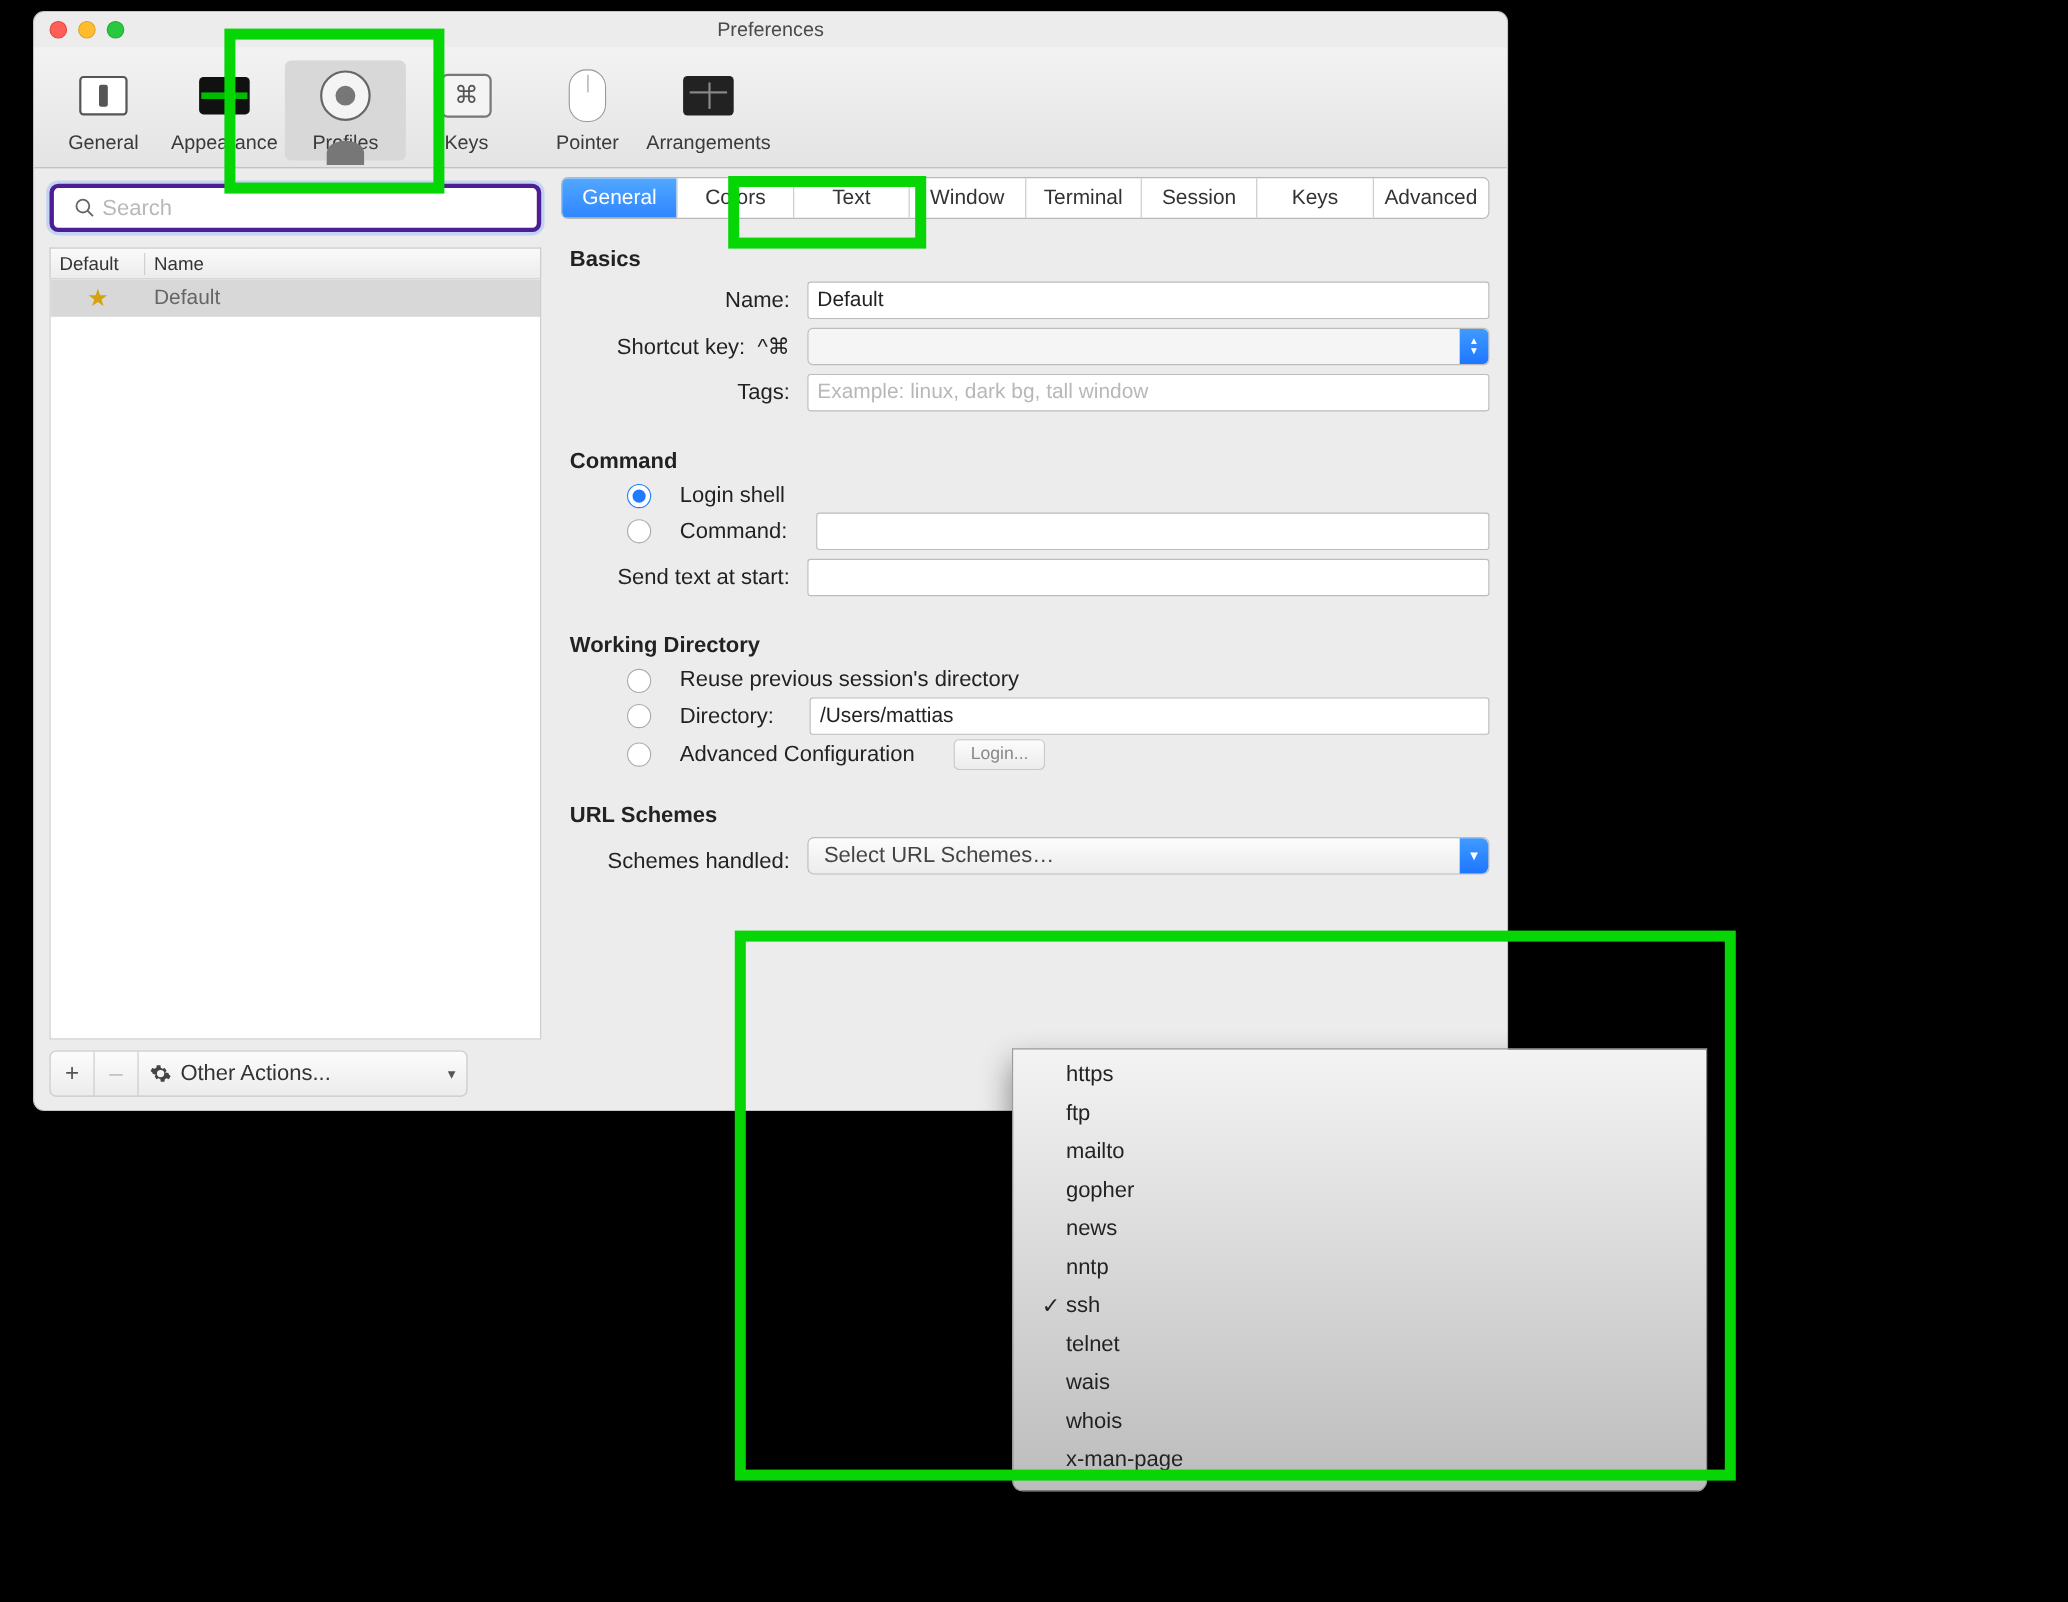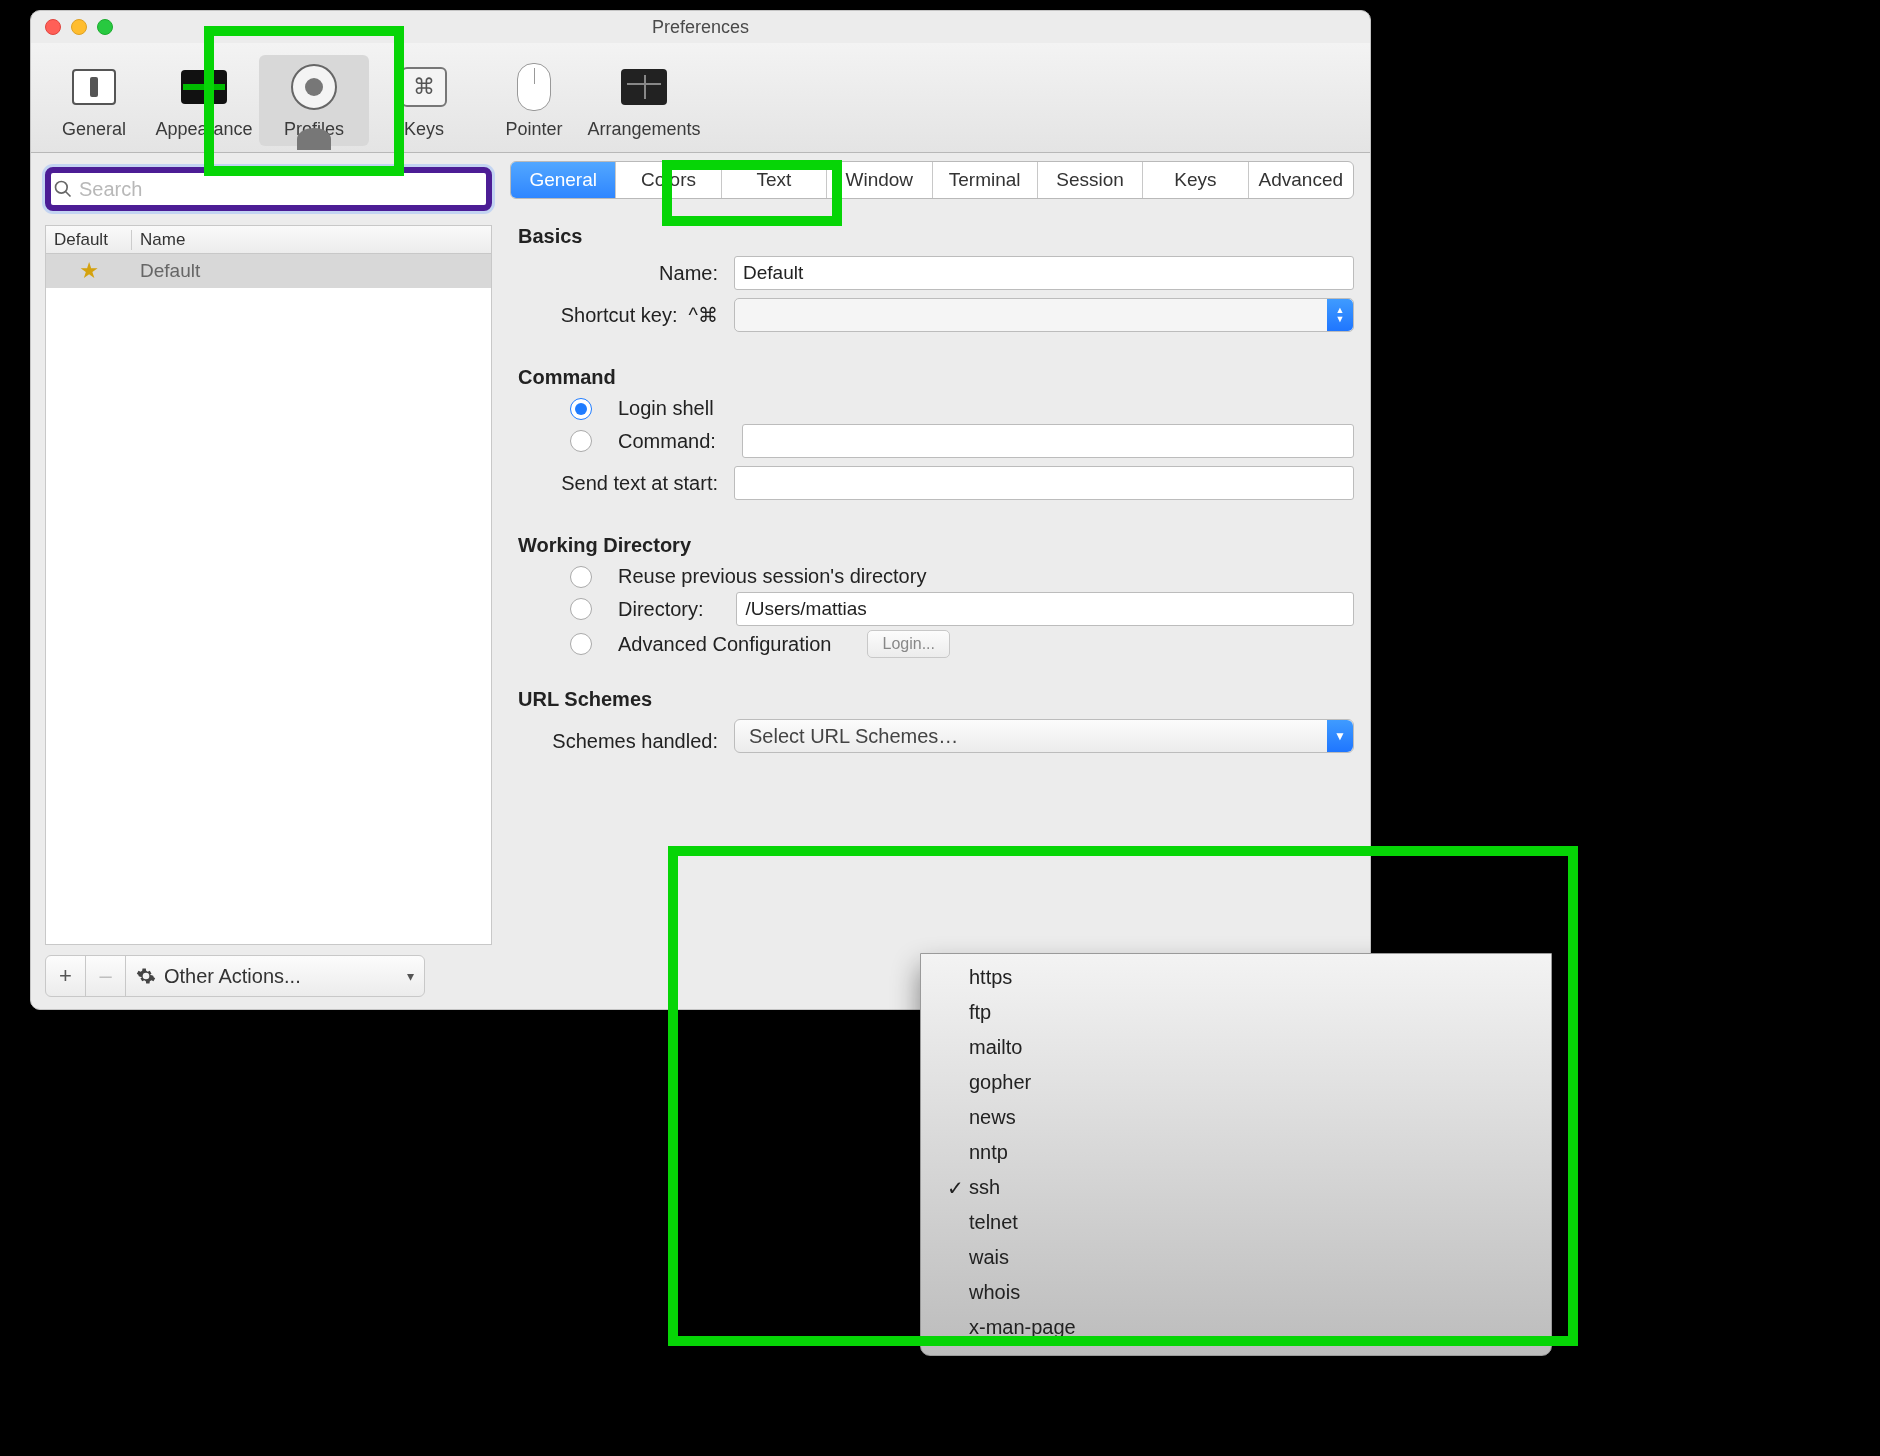"Search" .searchbox { border: 6px solid #4c1d95 -> 4px solid #4c1d95; padding: 0 2px -> 0 18px }
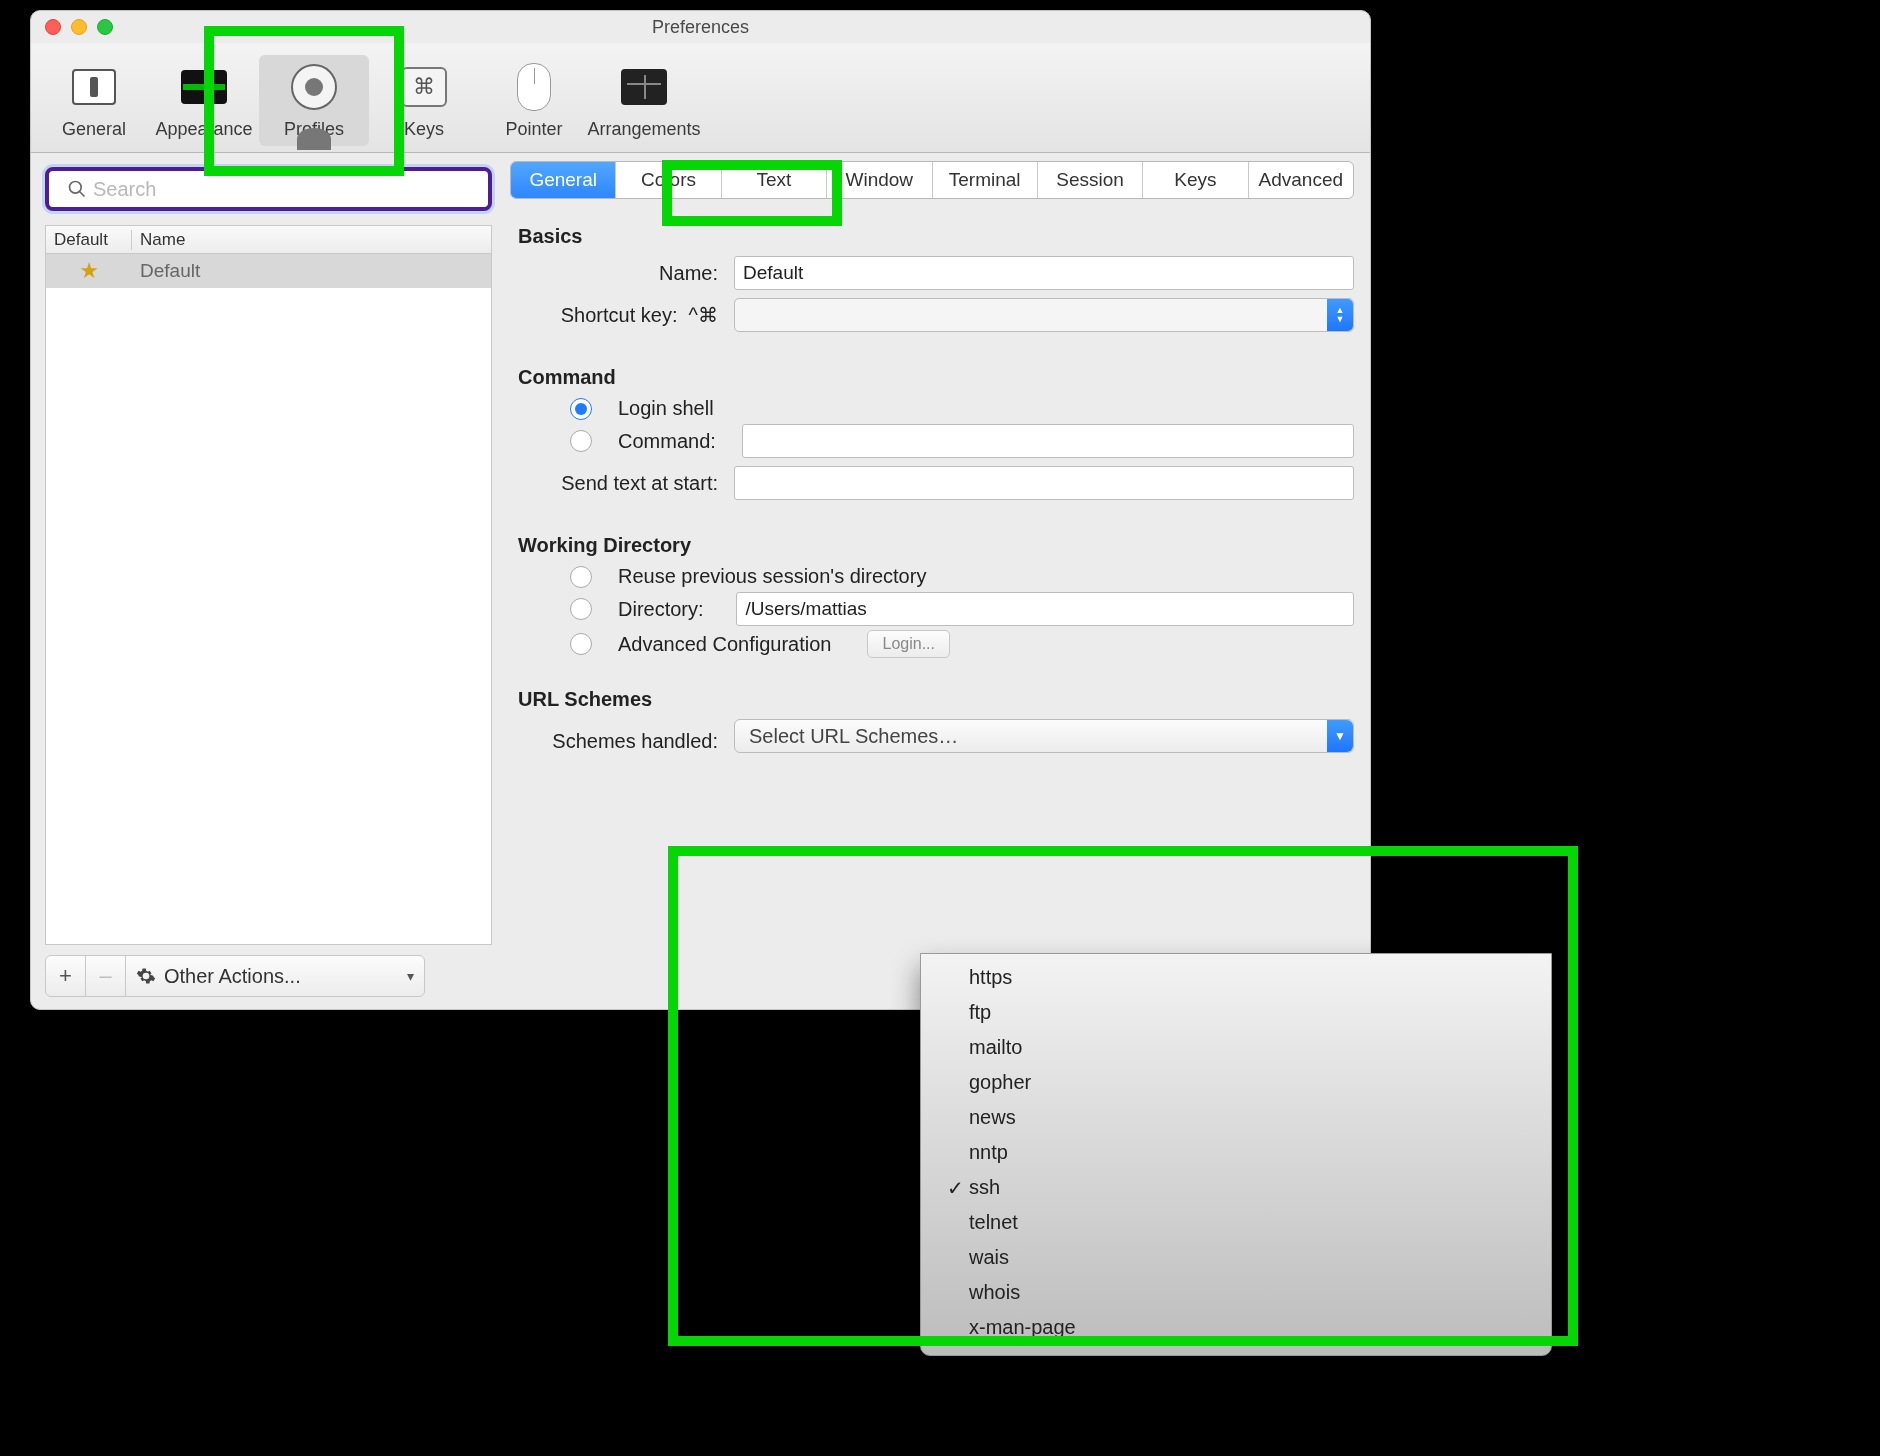"Tags:" div.form-row { html: none -> <div> <div>Tags:</div> <div><input></div> </div> }
